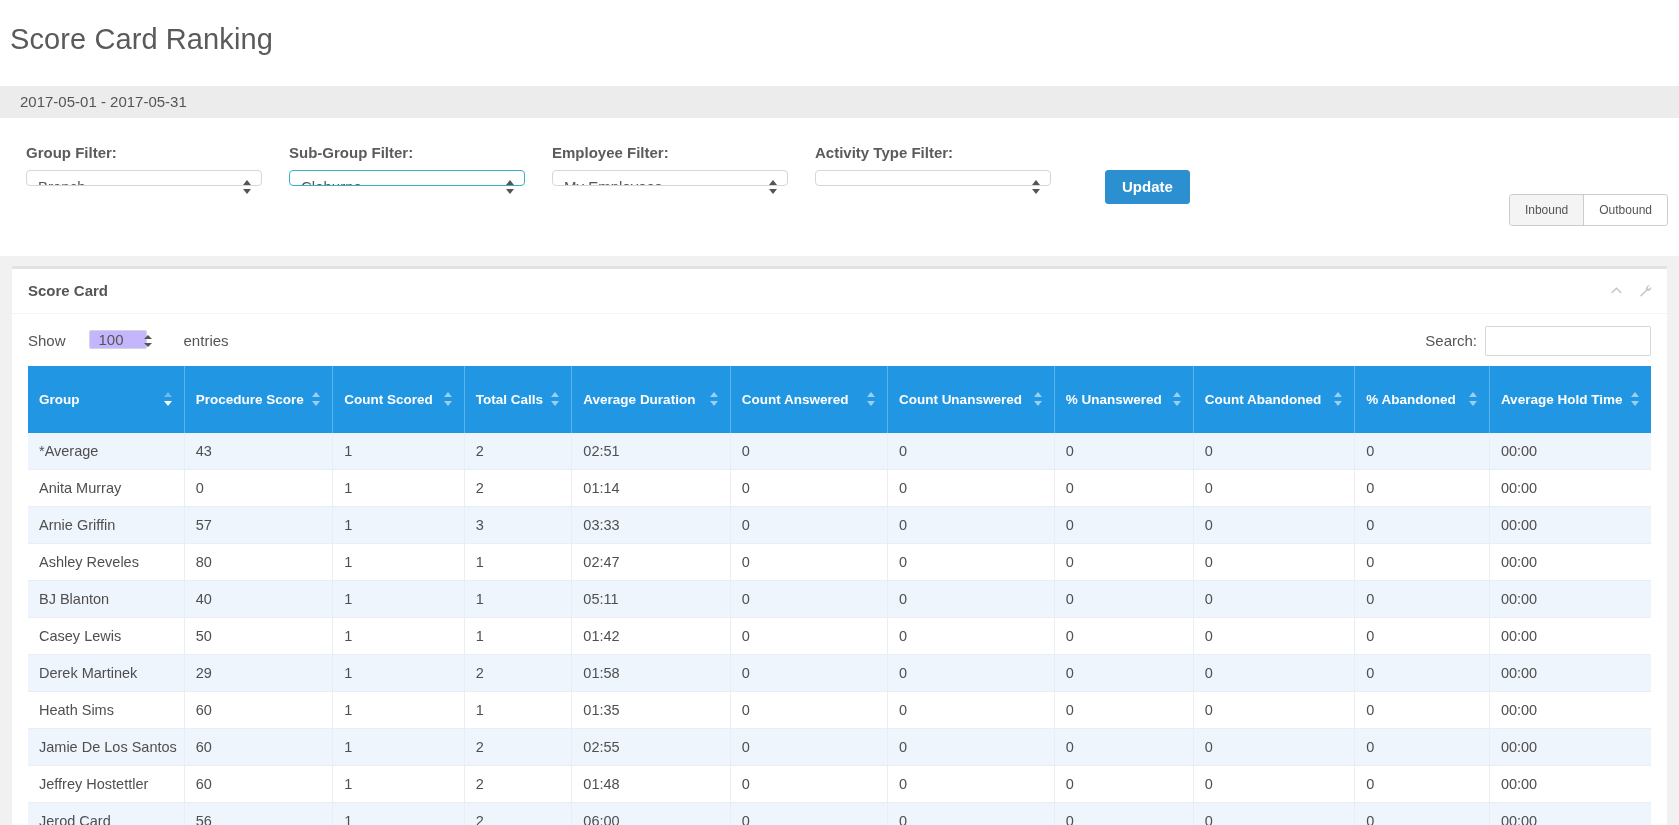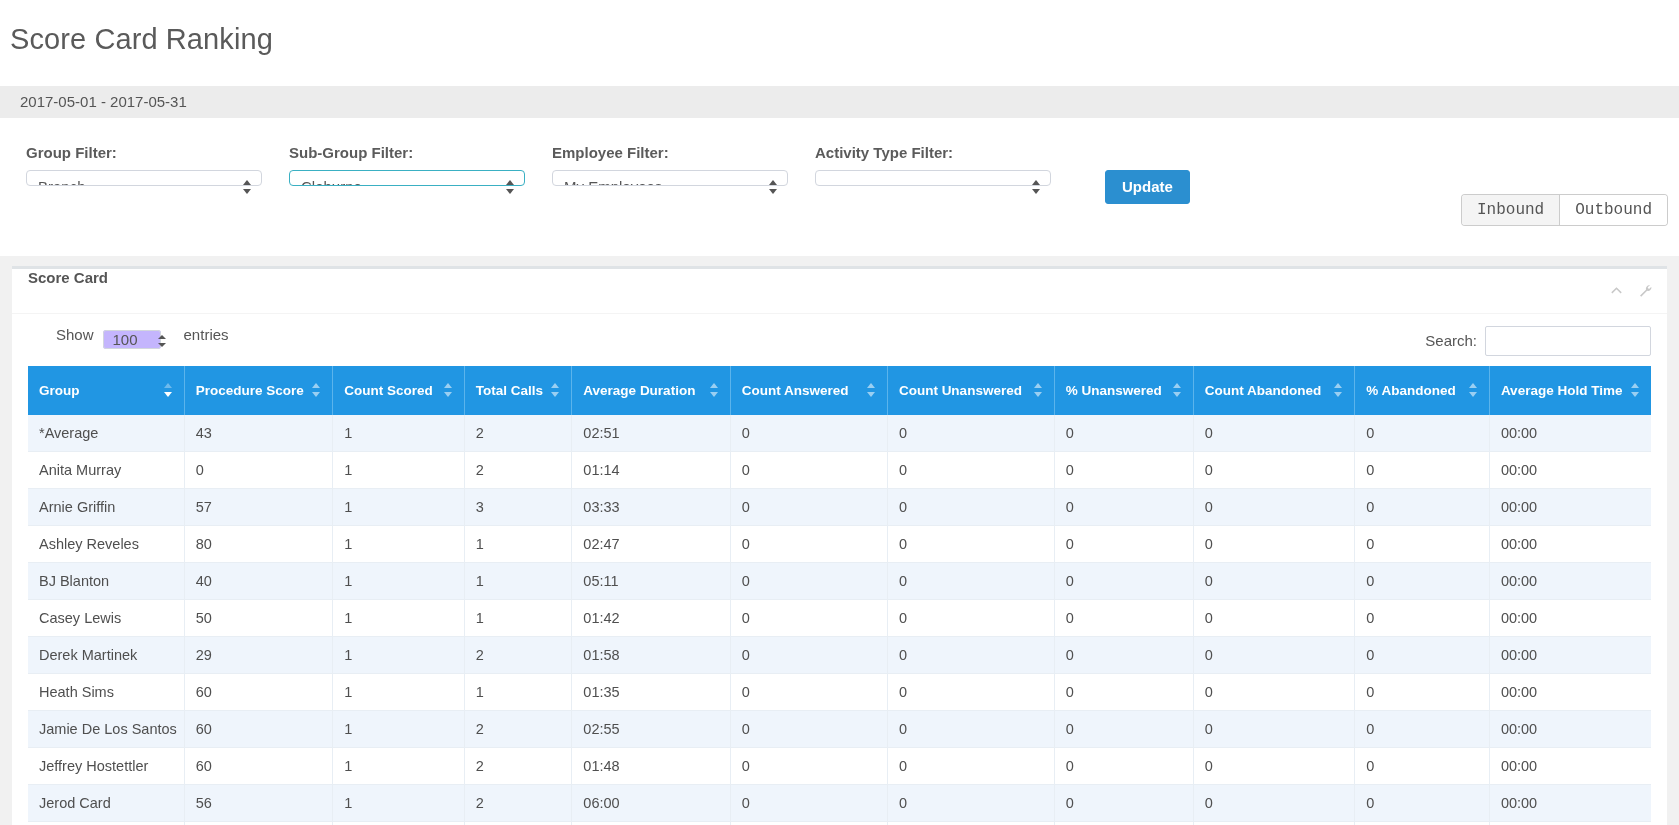"Inbound" .dir-btn { font-family: Liberation Mono, monospace -> Liberation Sans, sans-serif; font-size: 16px -> 12px }
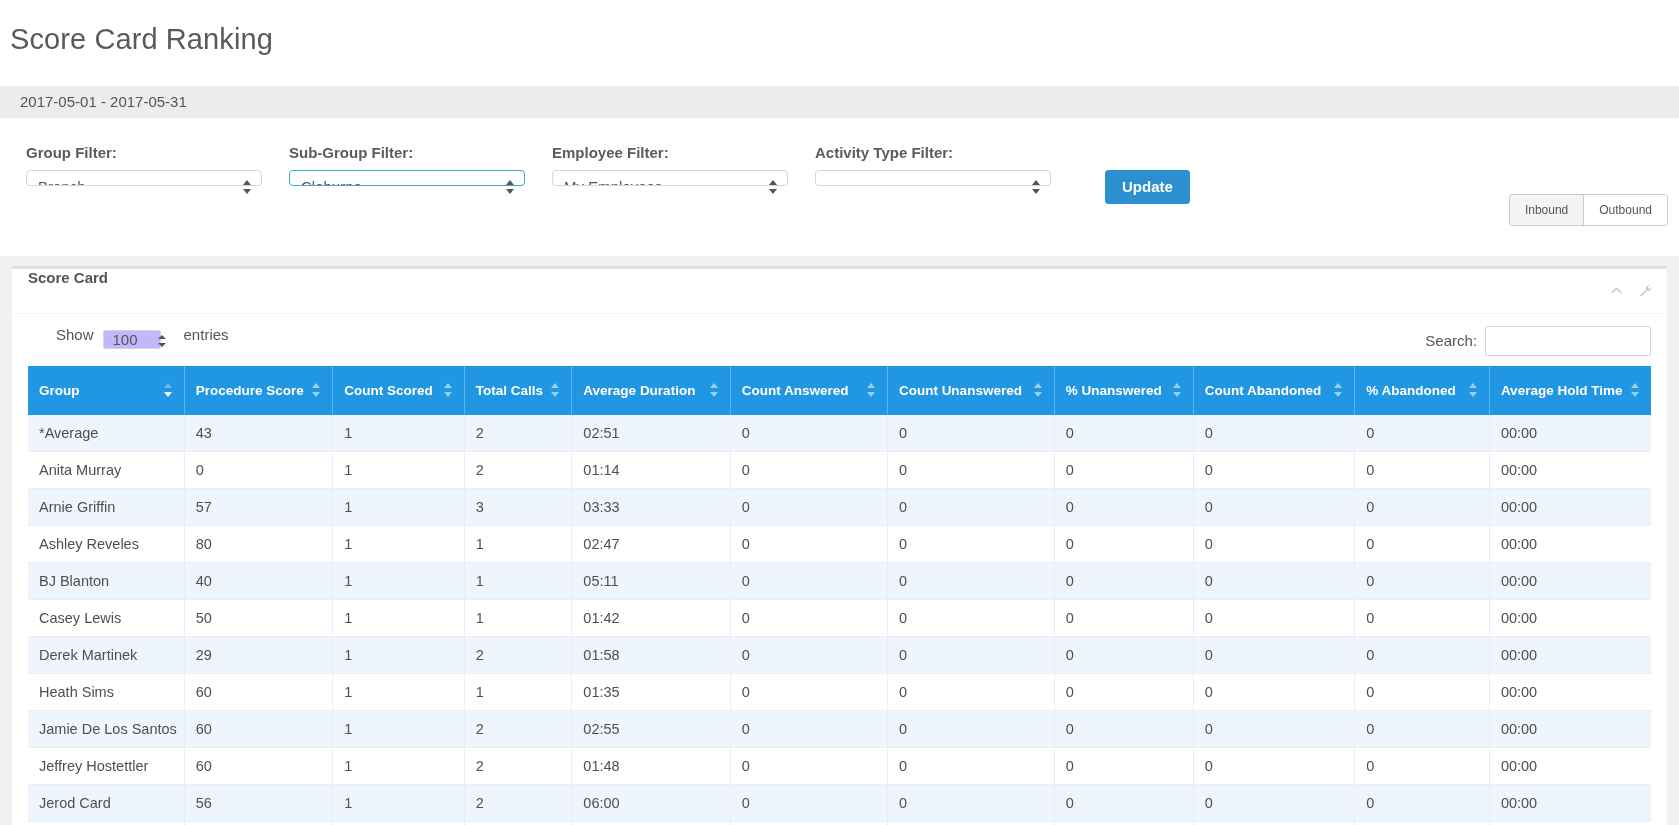"Score Card" .panel-heading { align-items: flex-start -> center }
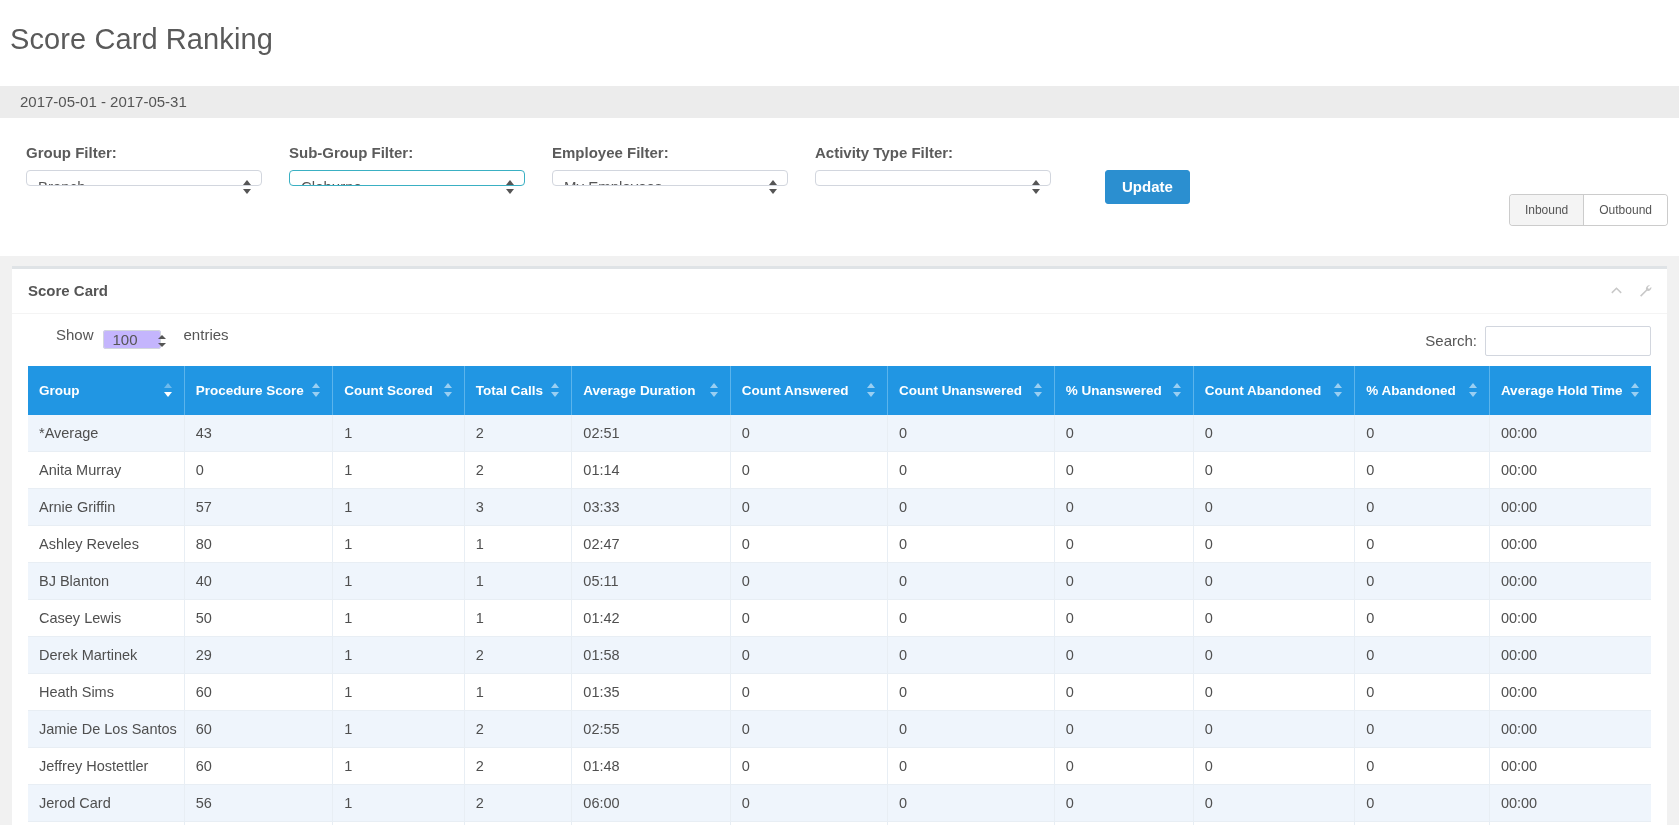"Show" .length-ctl { align-items: flex-start -> center; gap: 9px -> 23px; margin-left: 28px -> none }
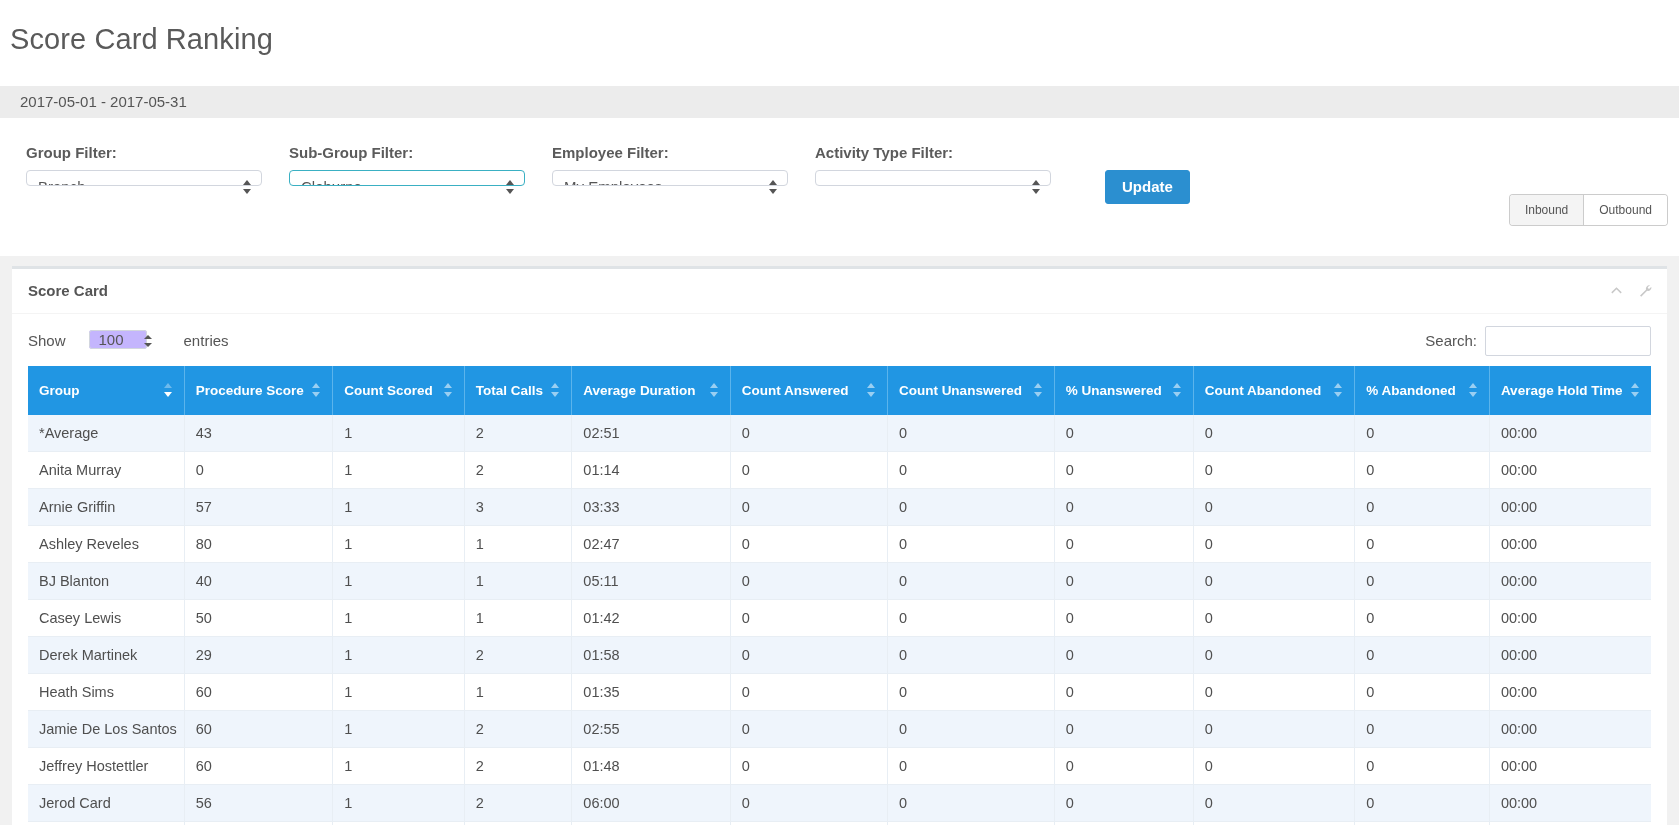"Group" table.dt thead th { padding: 17px 11px -> 26px 11px }
